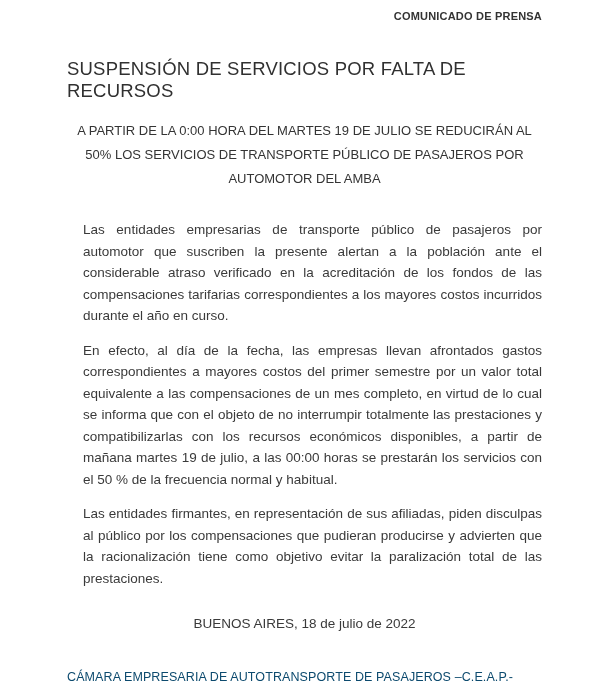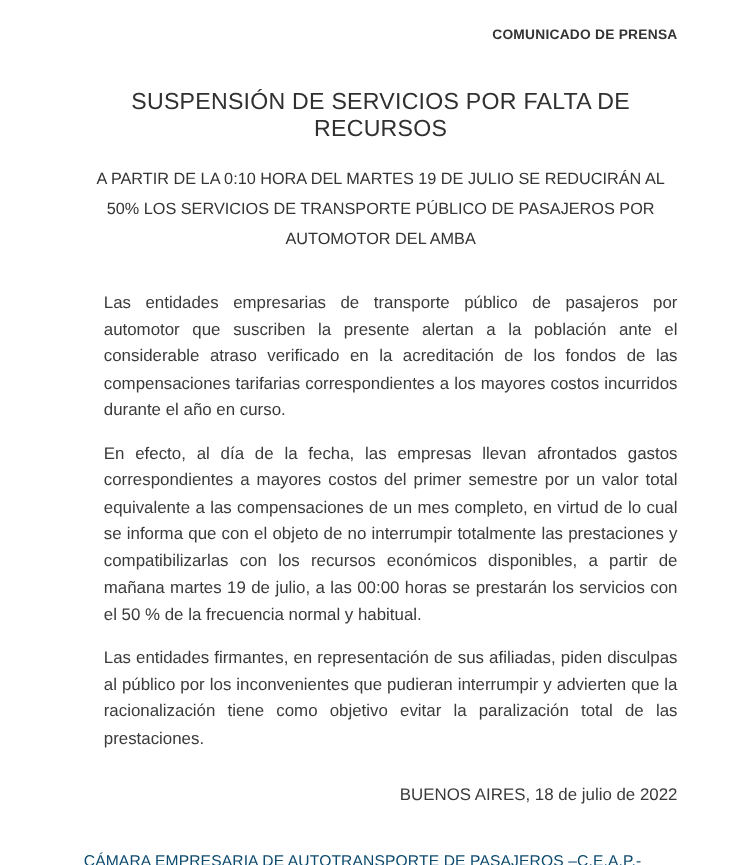"COMUNICADO DE PRENSA" .page { padding: 16px 58px 0 67px -> 4px 58px 0 67px }
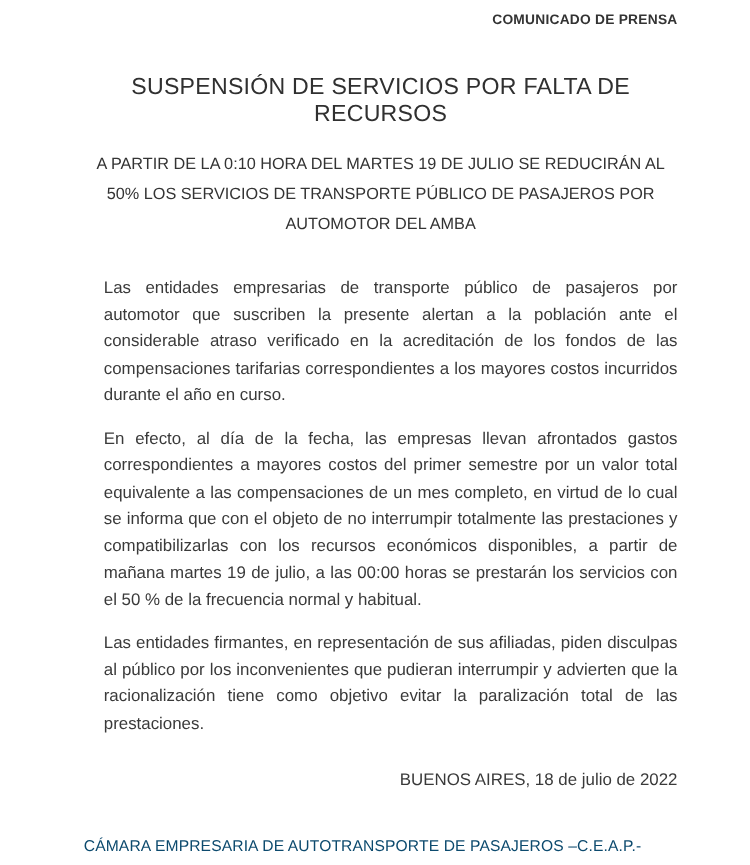"SUSPENSIÓN DE SERVICIOS POR FALTA" .title { text-align: center -> left }
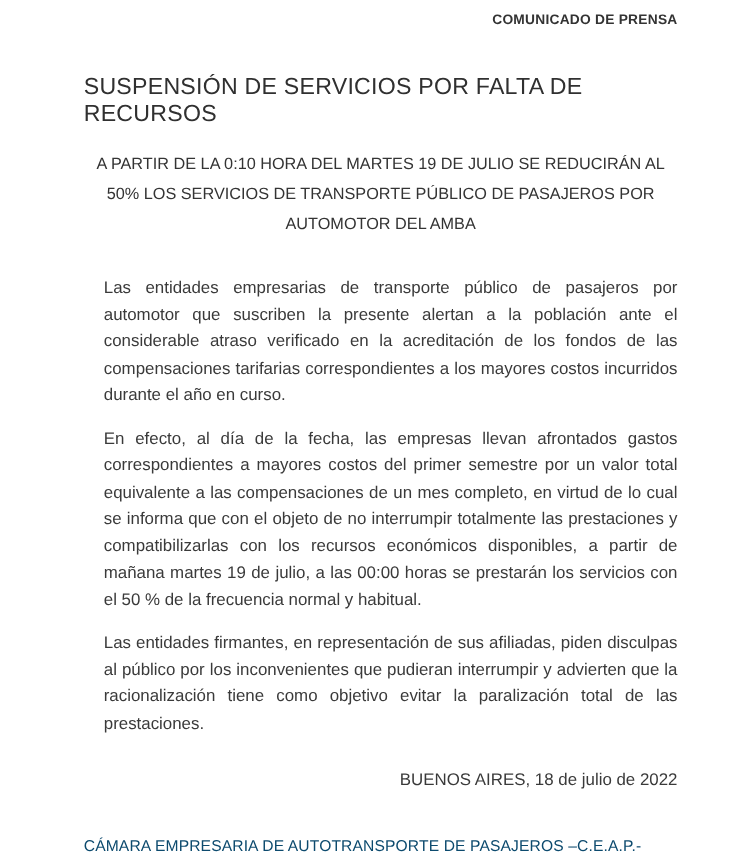"A PARTIR DE LA 0:10" h2.subtitle { text: 0:10 -> 0:00 }
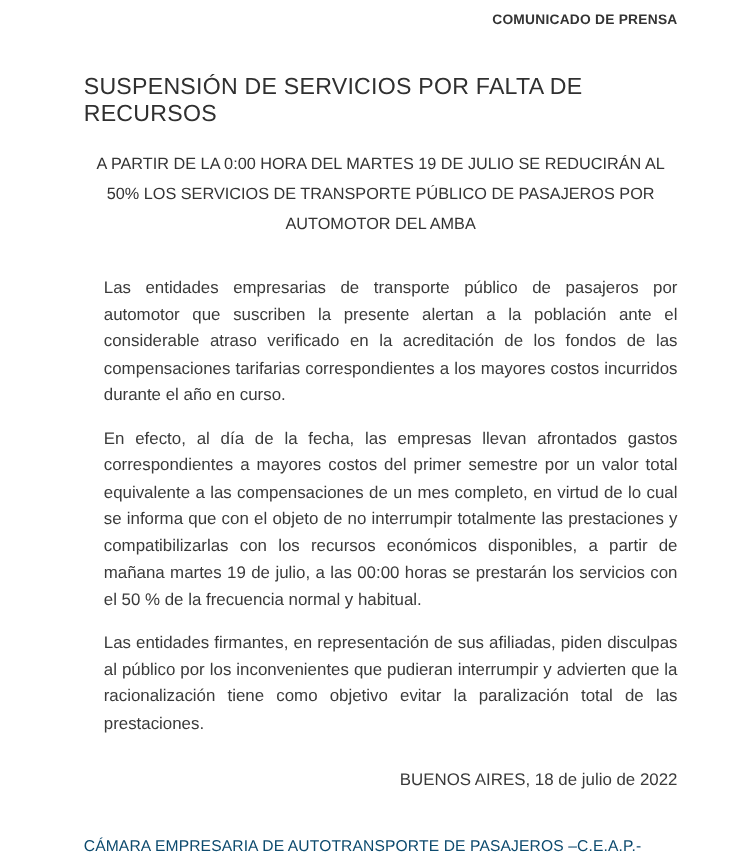"Las entidades firmantes, en" p.body-para { text: inconvenientes que pudieran interrumpir -> compensaciones que pudieran producirse }
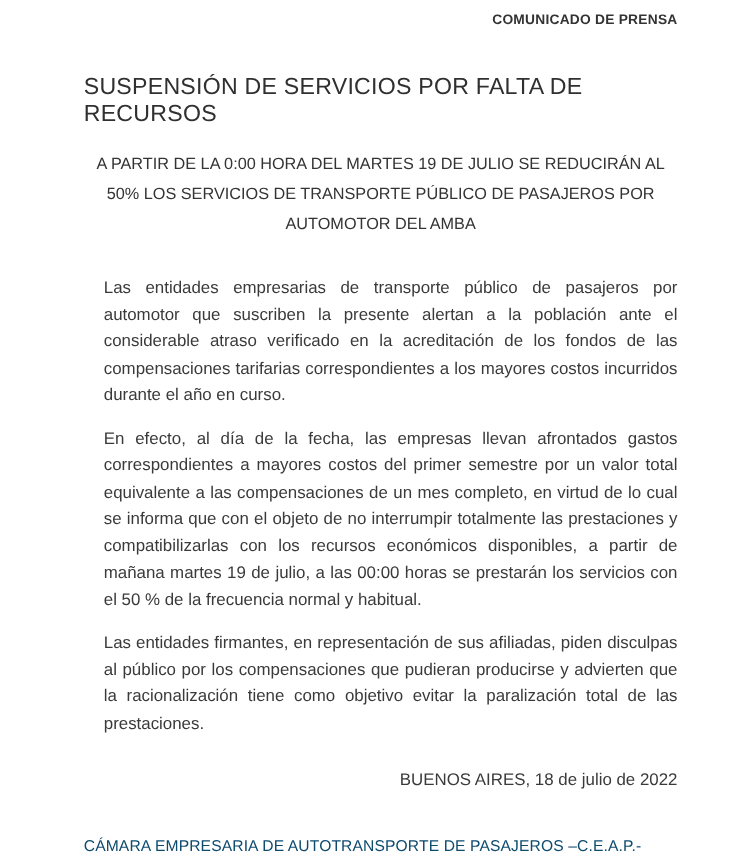"BUENOS AIRES, 18 de julio" .dateline { text-align: right -> center }
